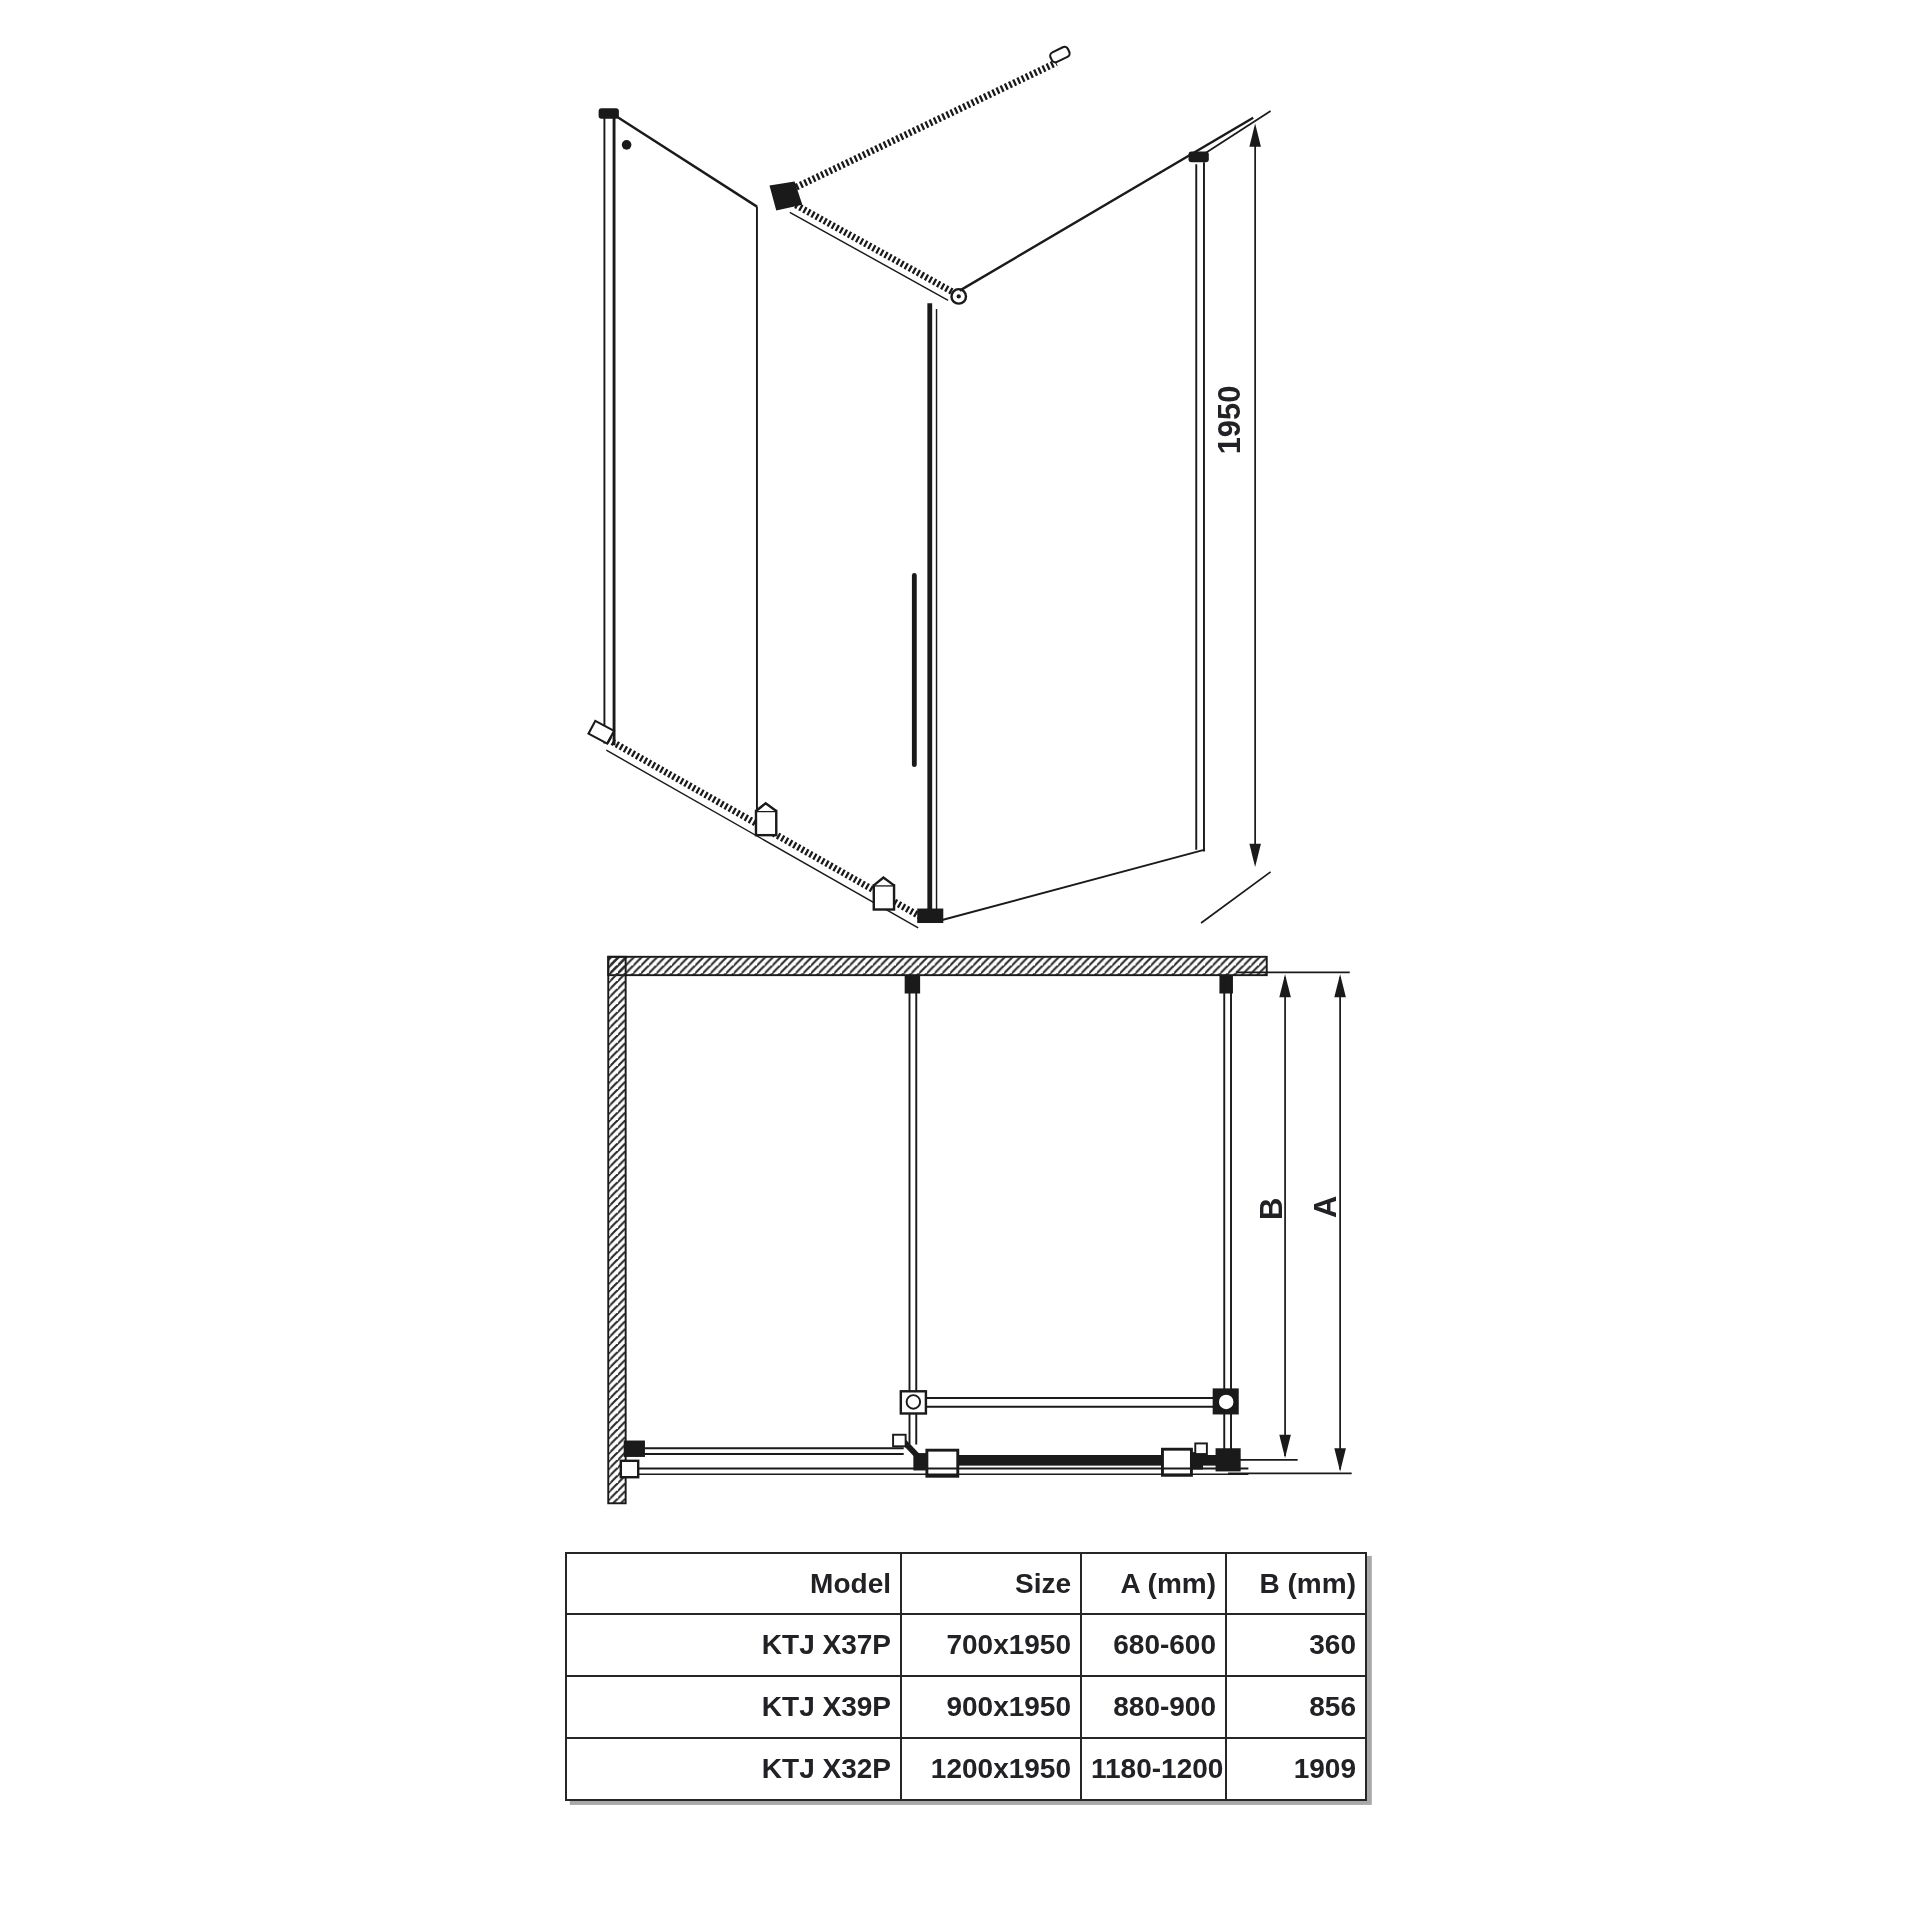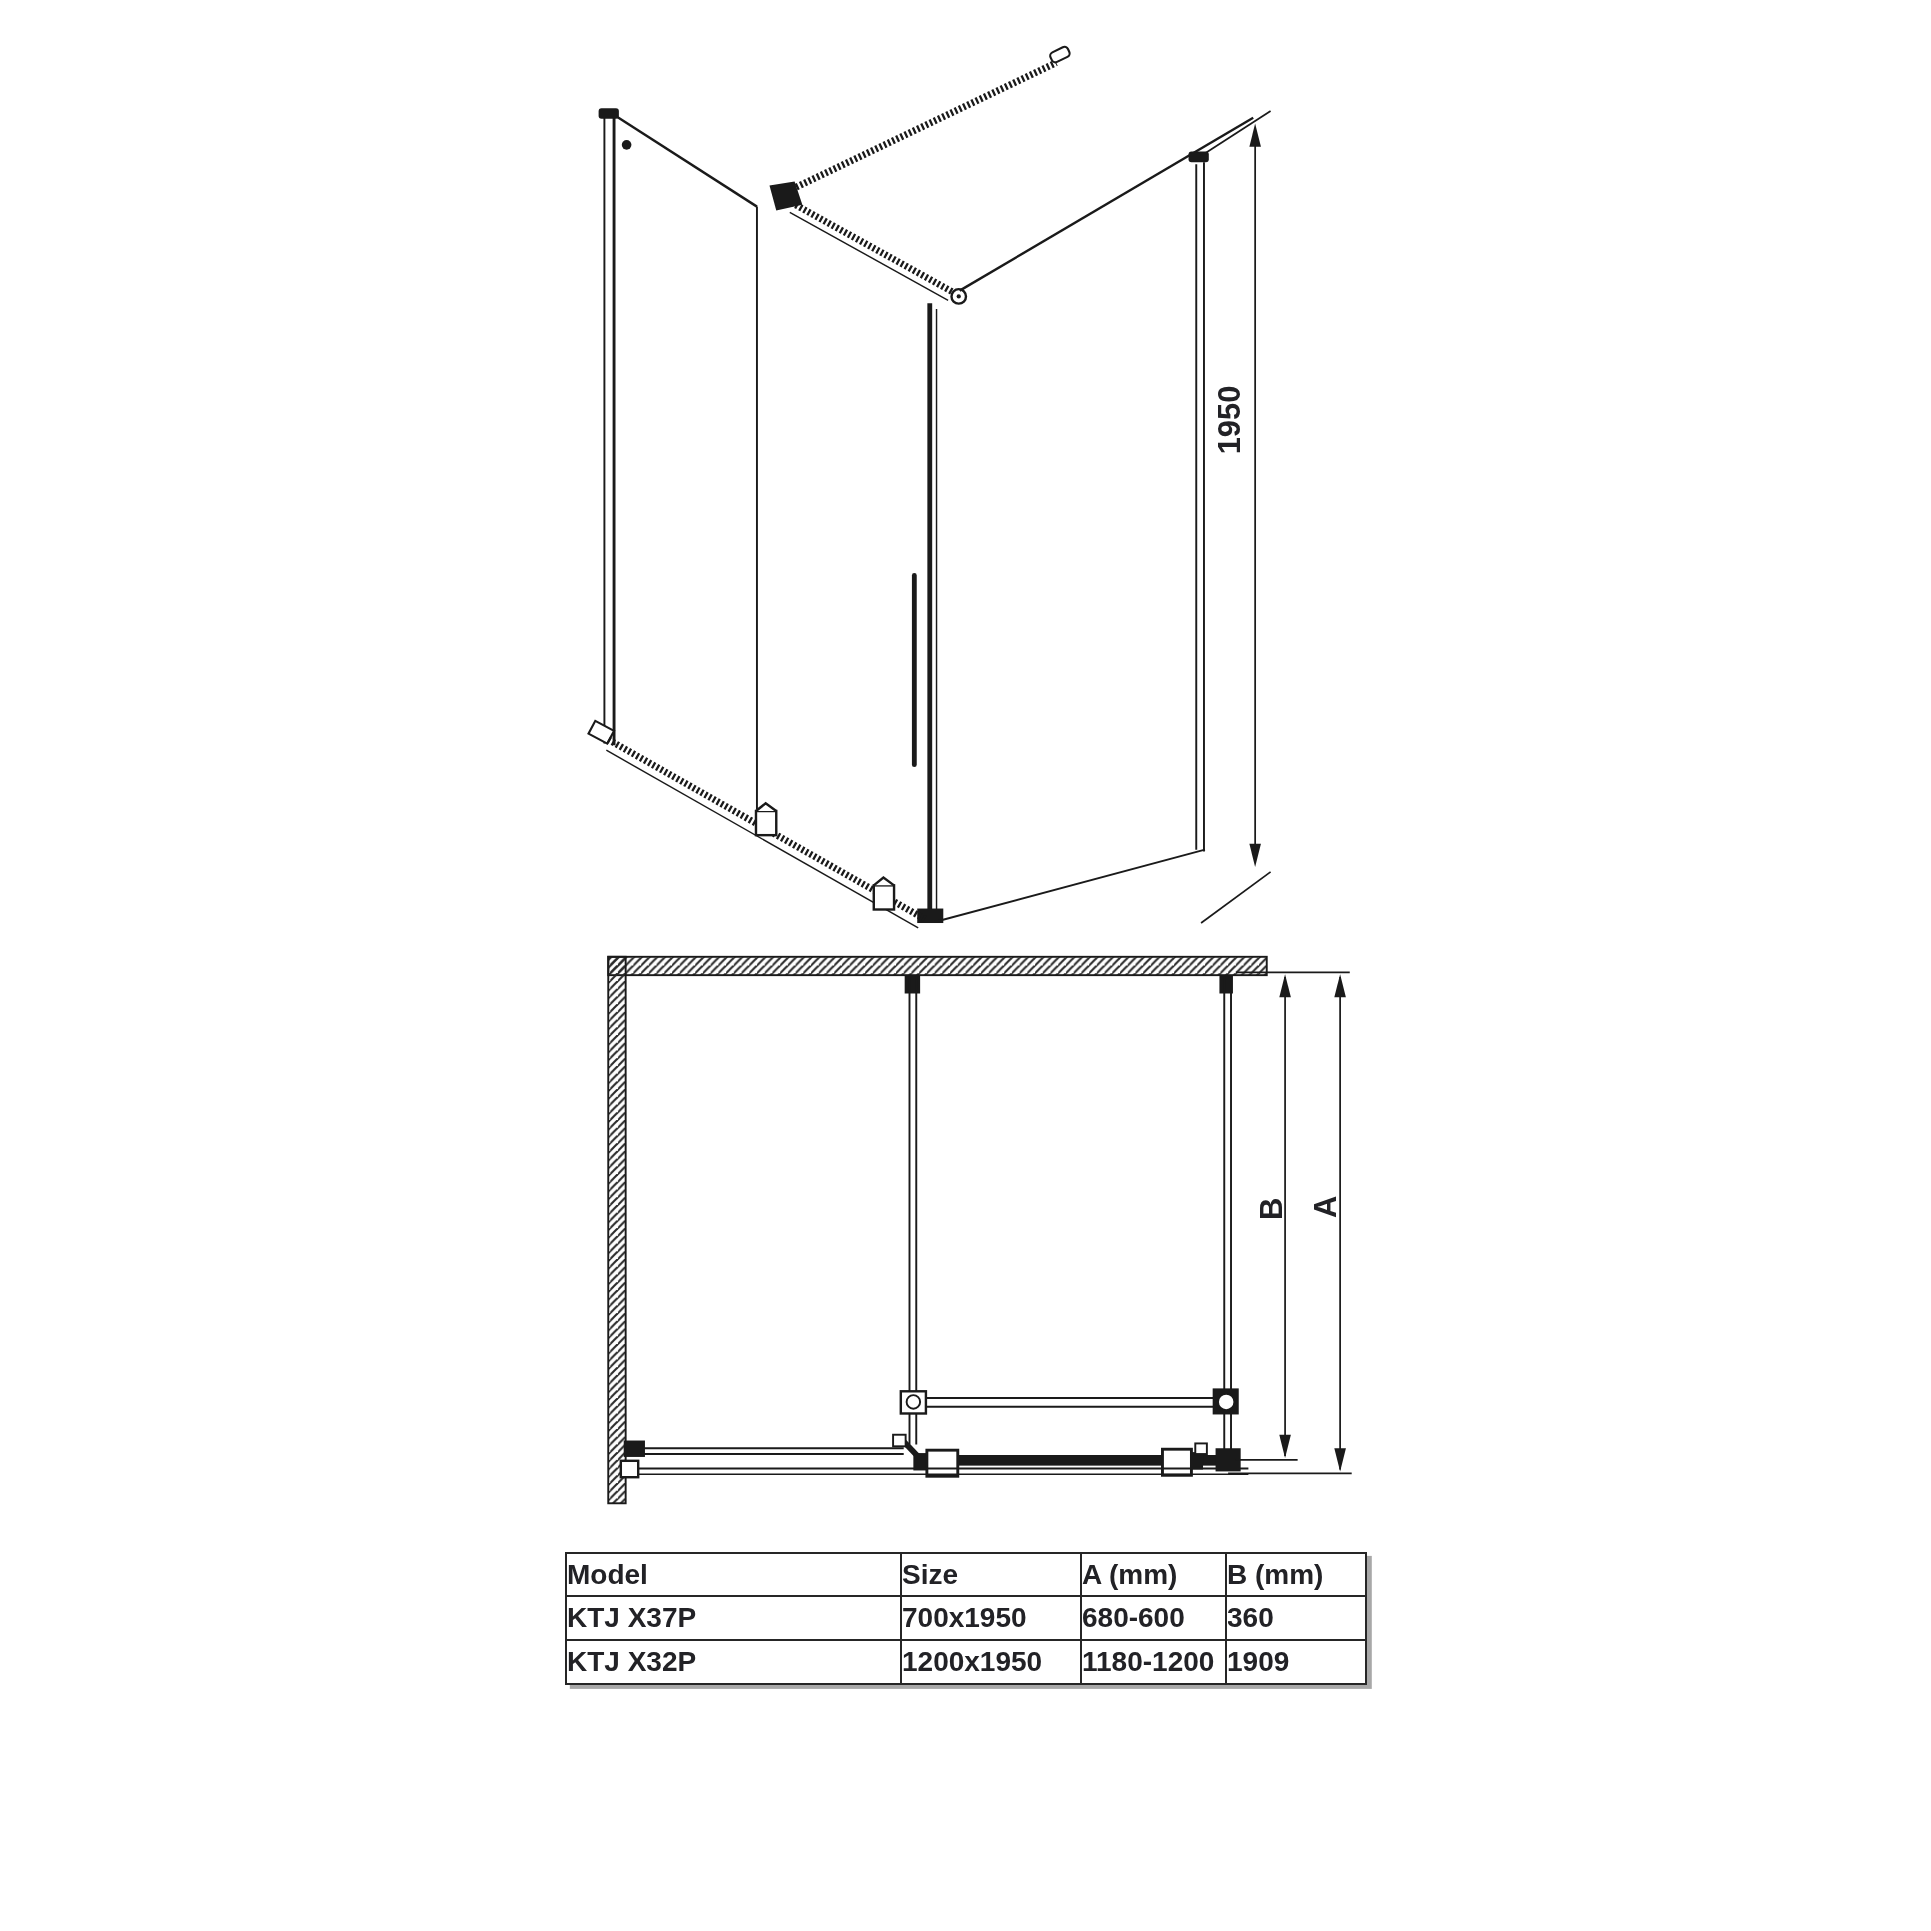"Model" .spec-table th,.spec-table td { padding: 0 -> 9px; text-align: left -> right }
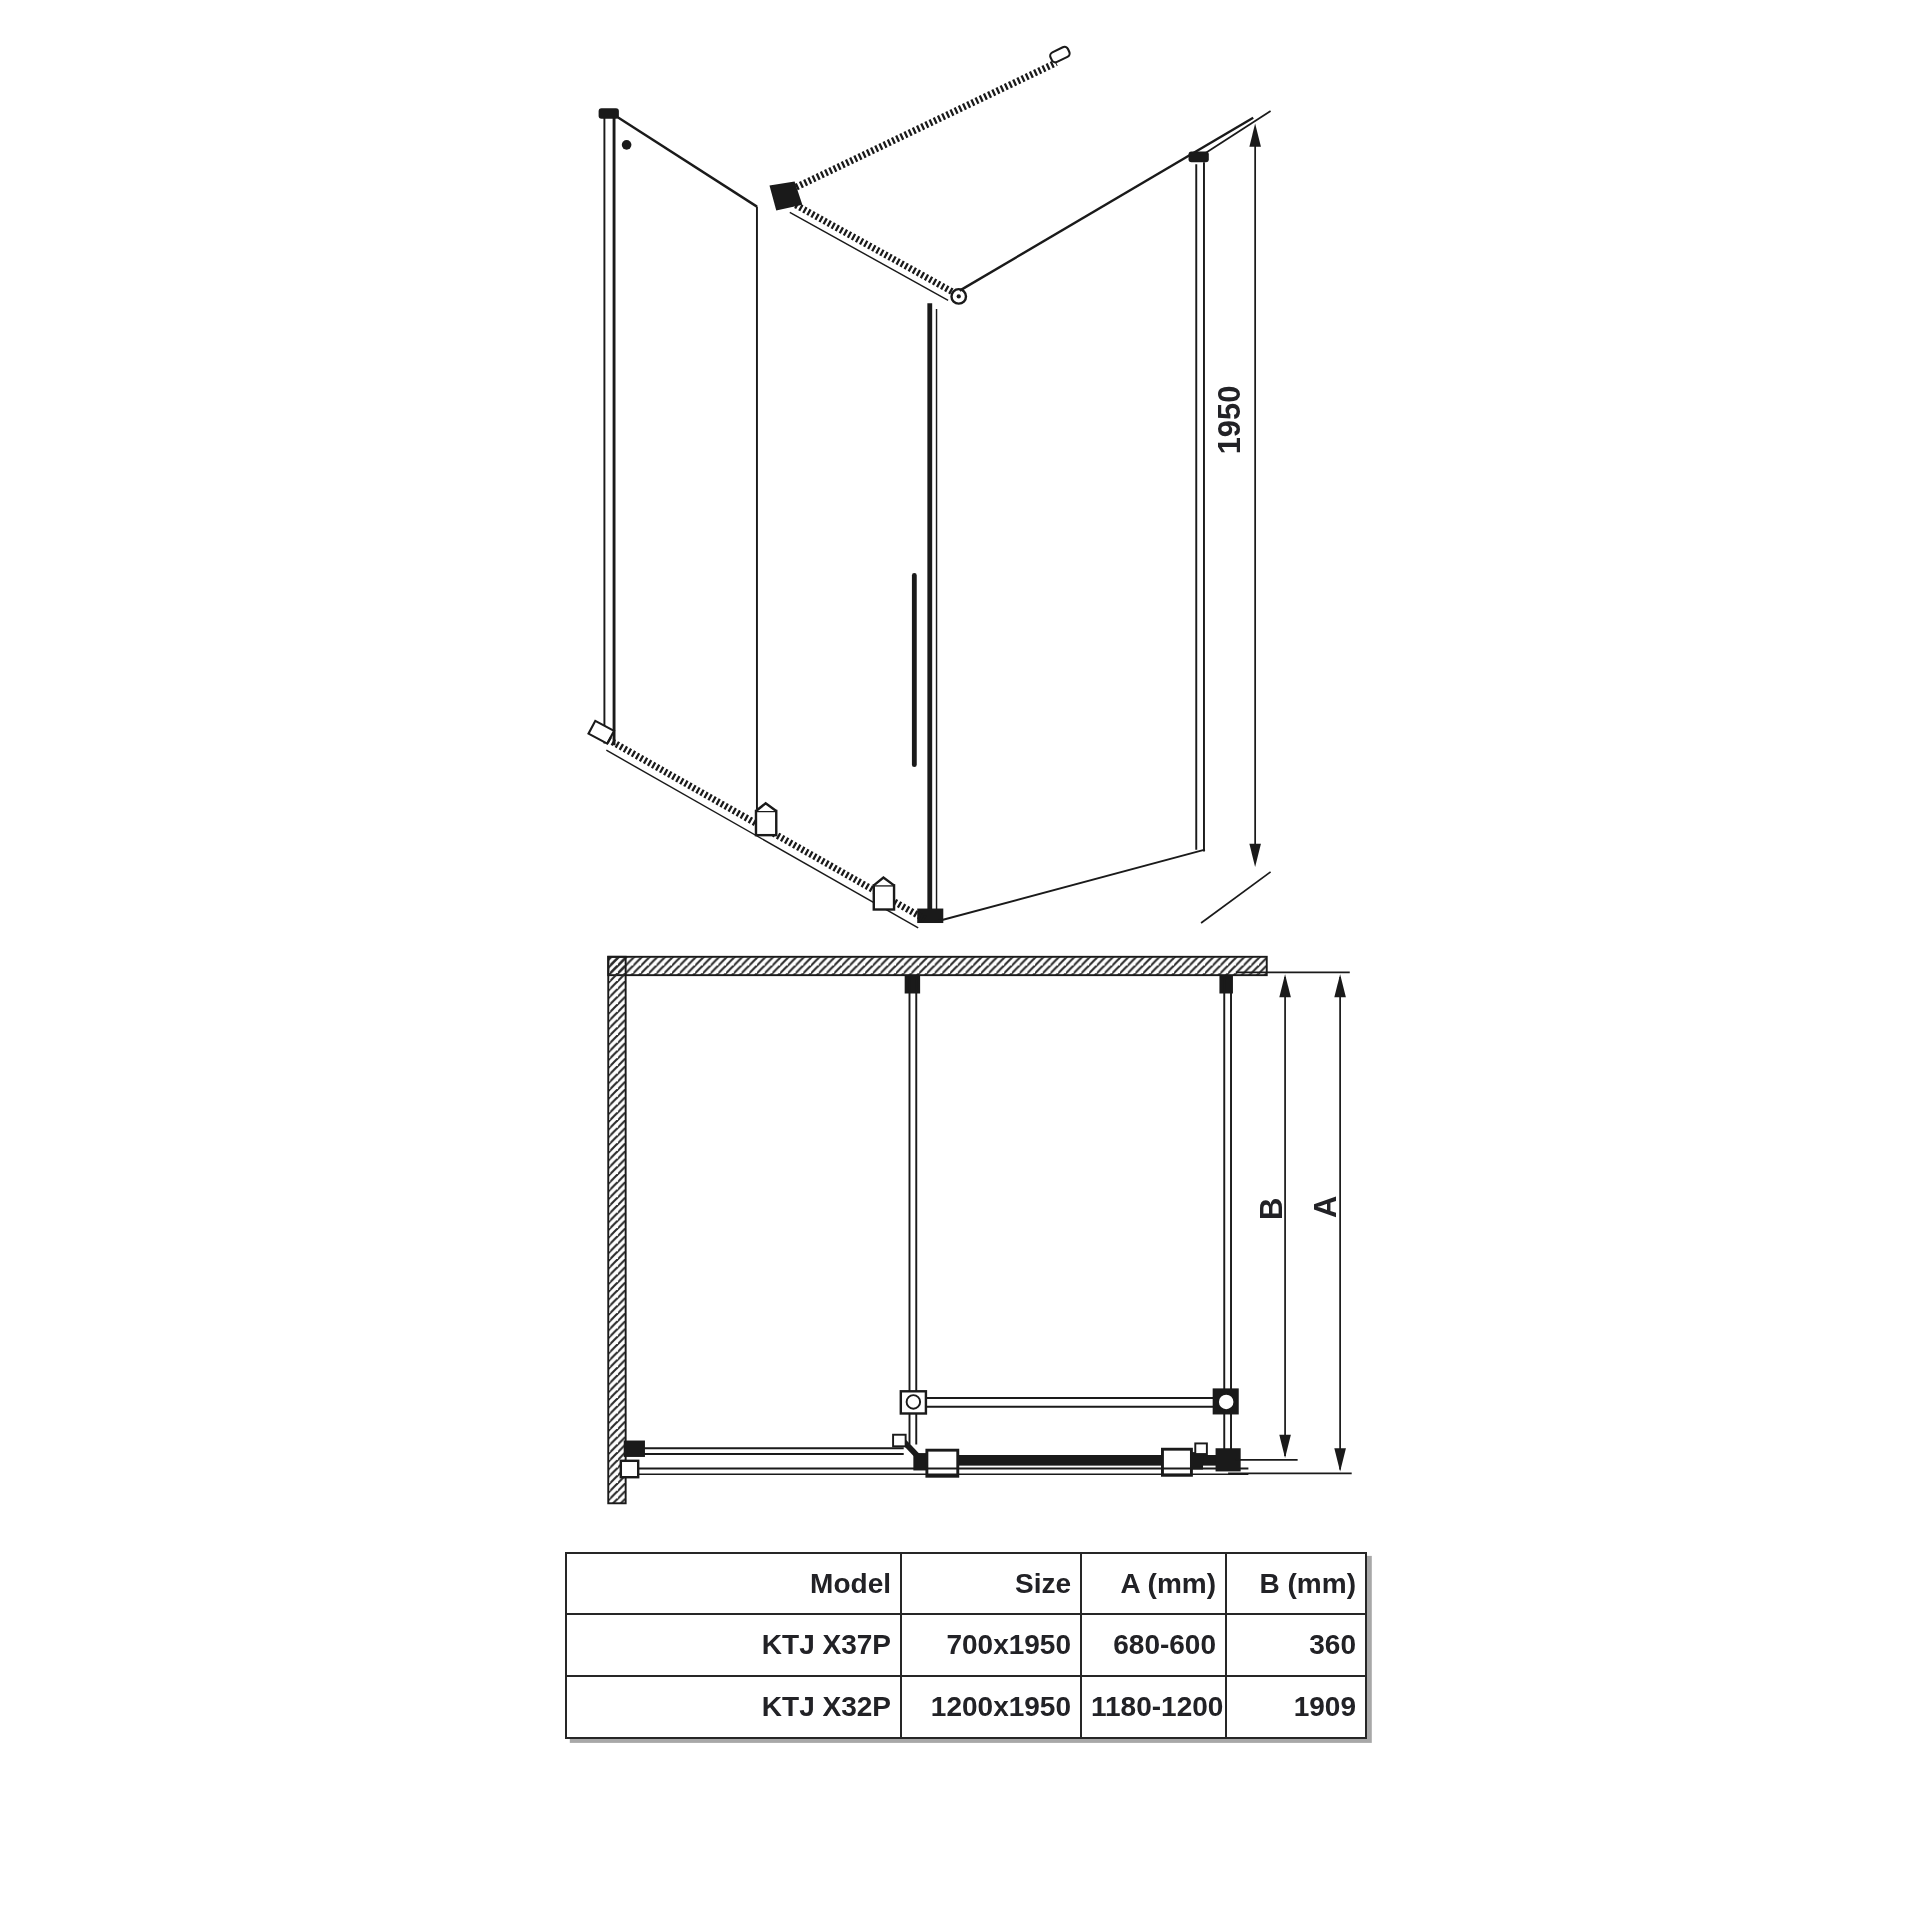"KTJ X39P" tr { html: none -> <tr> <td>KTJ X39P</td> <td>900x1950</td> <td>880-900</td> <td>856</td> </tr> }
